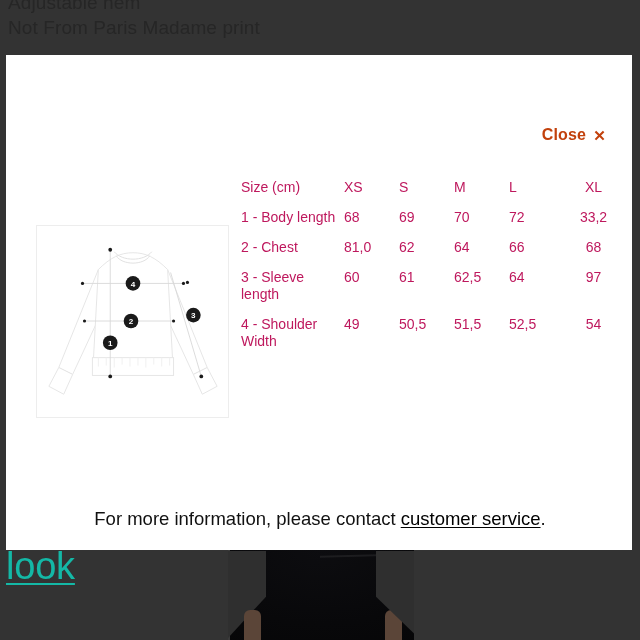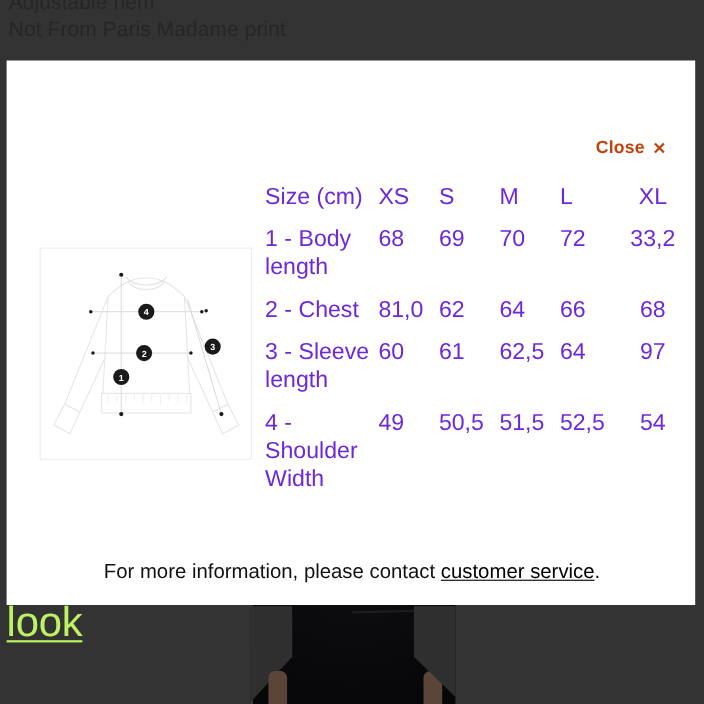"Size (cm)" .size-table { color: #6d28d9 -> #be185d; font-size: 21px -> 14px; top: 105px -> 118px }
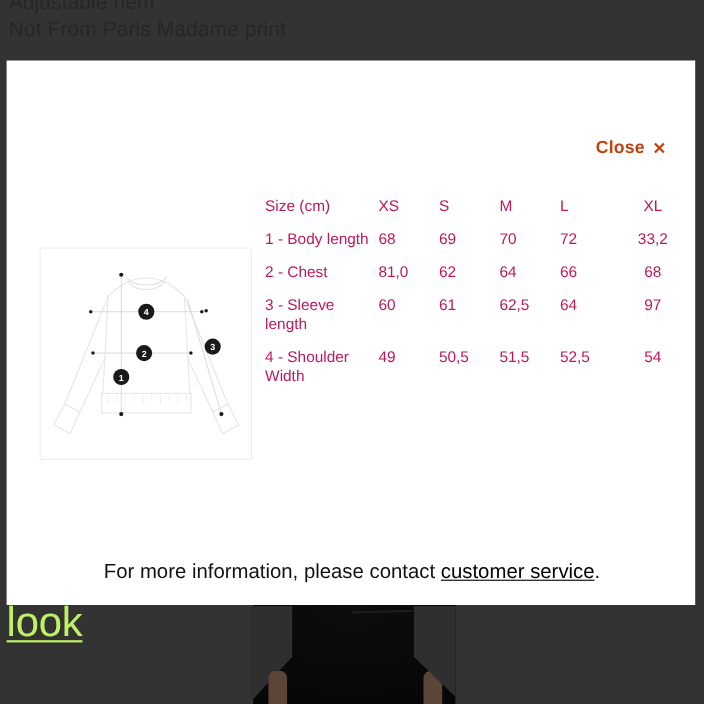"look" .bg-look { color: #bef264 -> #14b8a6 }
